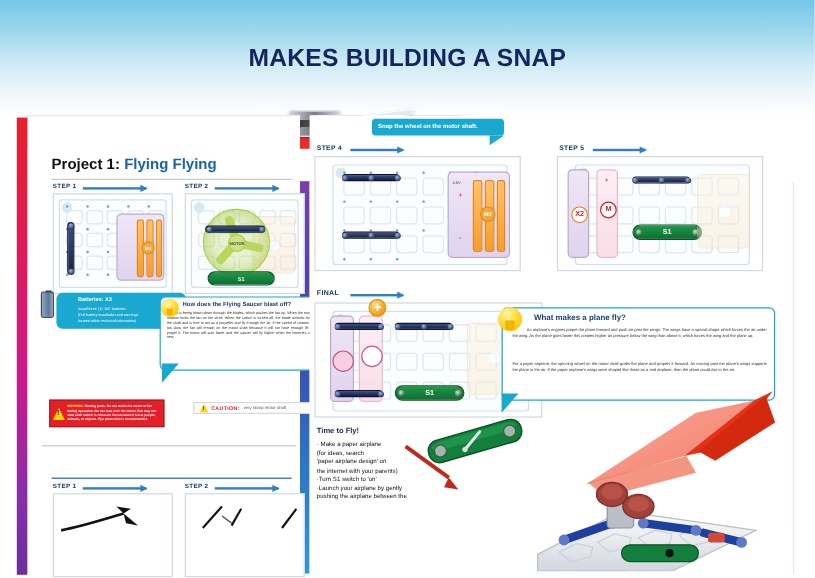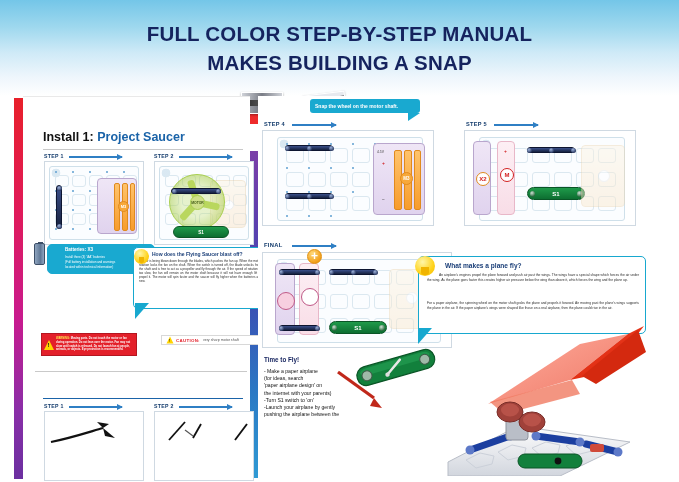"FULL COLOR STEP-BY-STEP MANUAL" div.header-line { html: <div>FULL COLOR STEP-BY-STEP MANUAL</div> -> none }
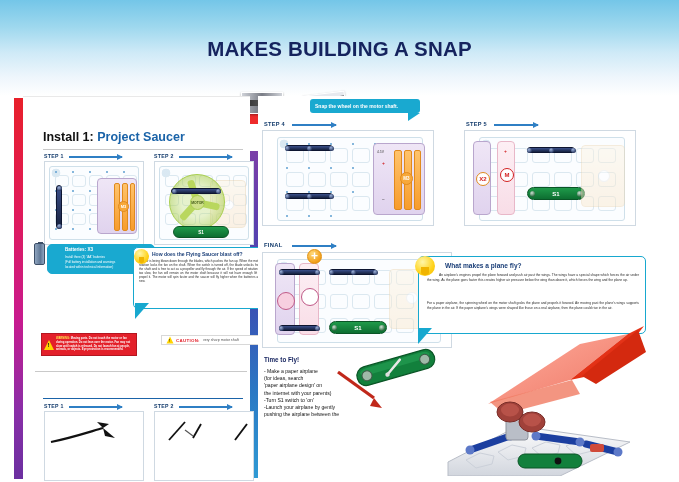"Install 1:" span.pt-num { text: Install -> Project }
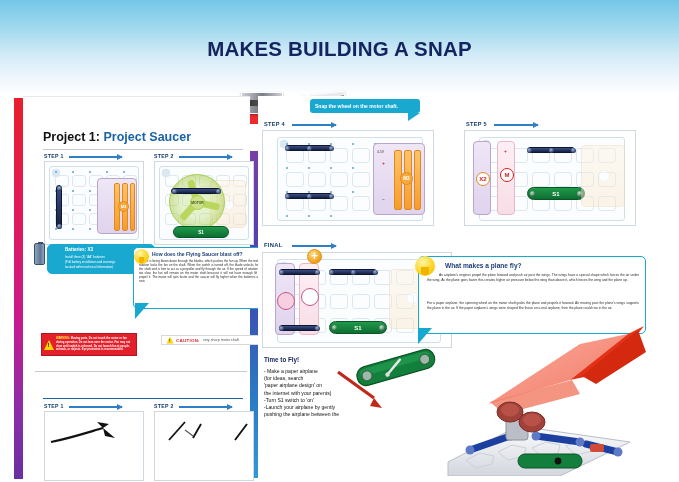"Project Saucer" span.pt-name { text: Project Saucer -> Flying Flying }
